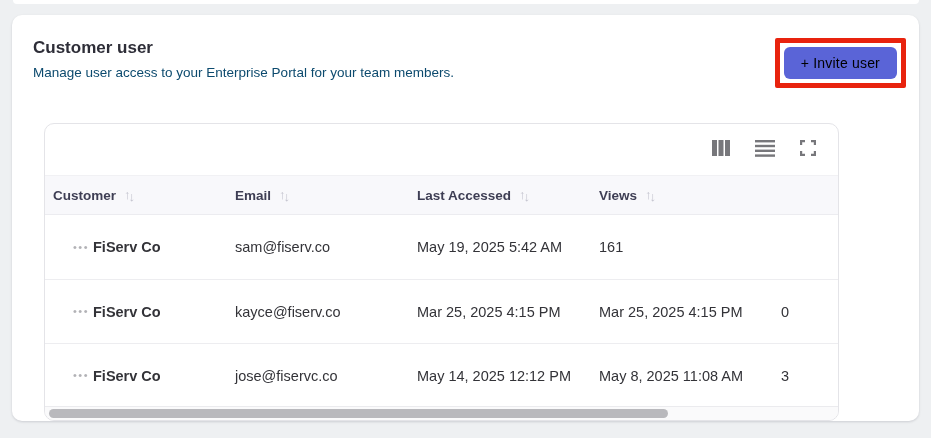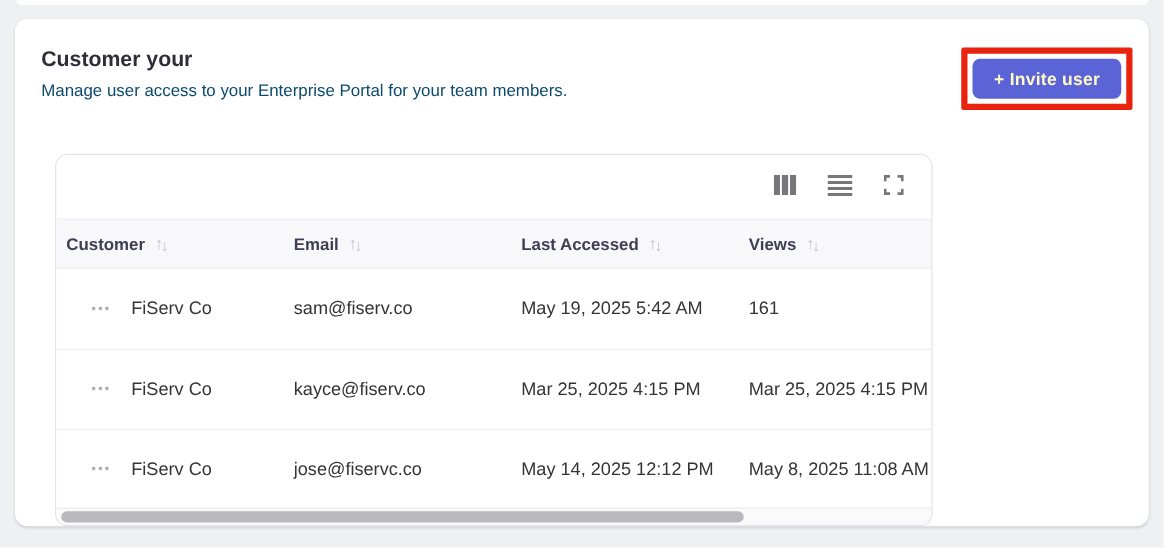"Customer your" h2.card-title { text: your -> user }
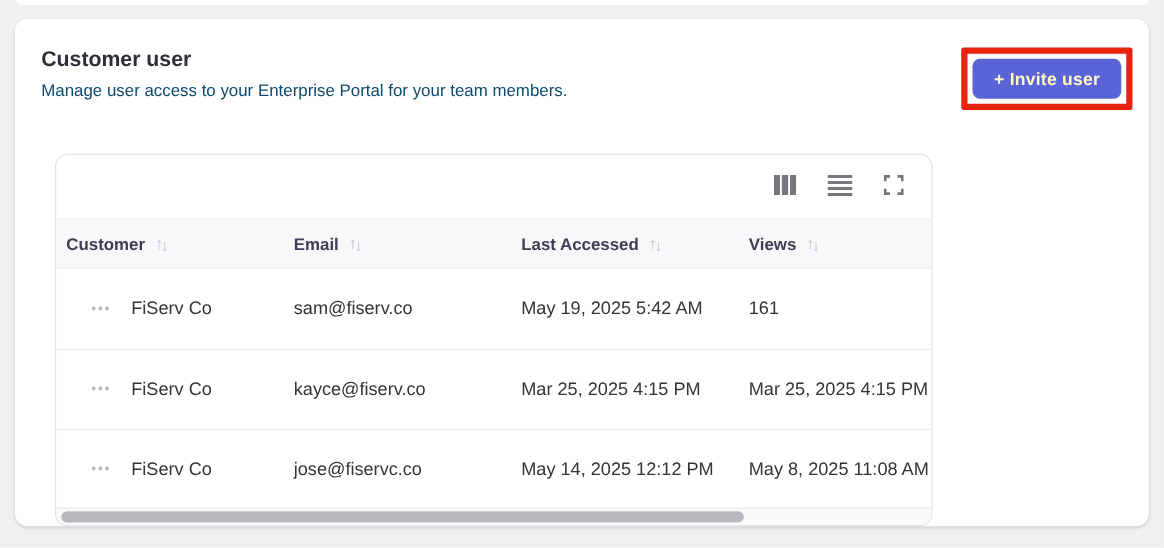"+ Invite user" .invite-button { color: #fef9c3 -> #000000; font-weight: 700 -> 400 }
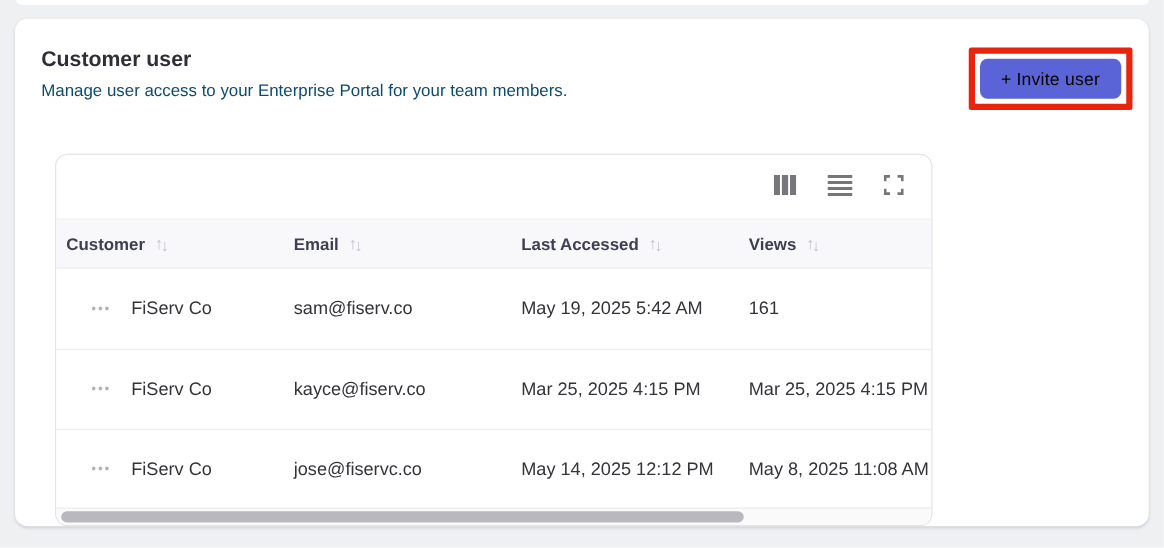"Customer" .table-card { width: 702px -> 795px }
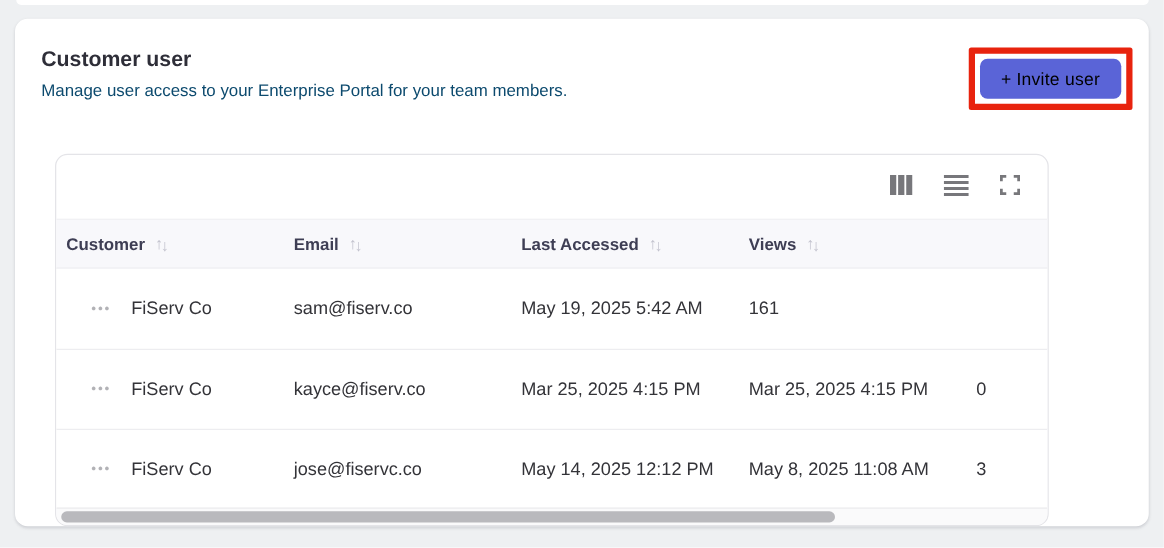"FiServ Co" .cell-customer { font-weight: none -> bold; gap: 12px -> 0 }
